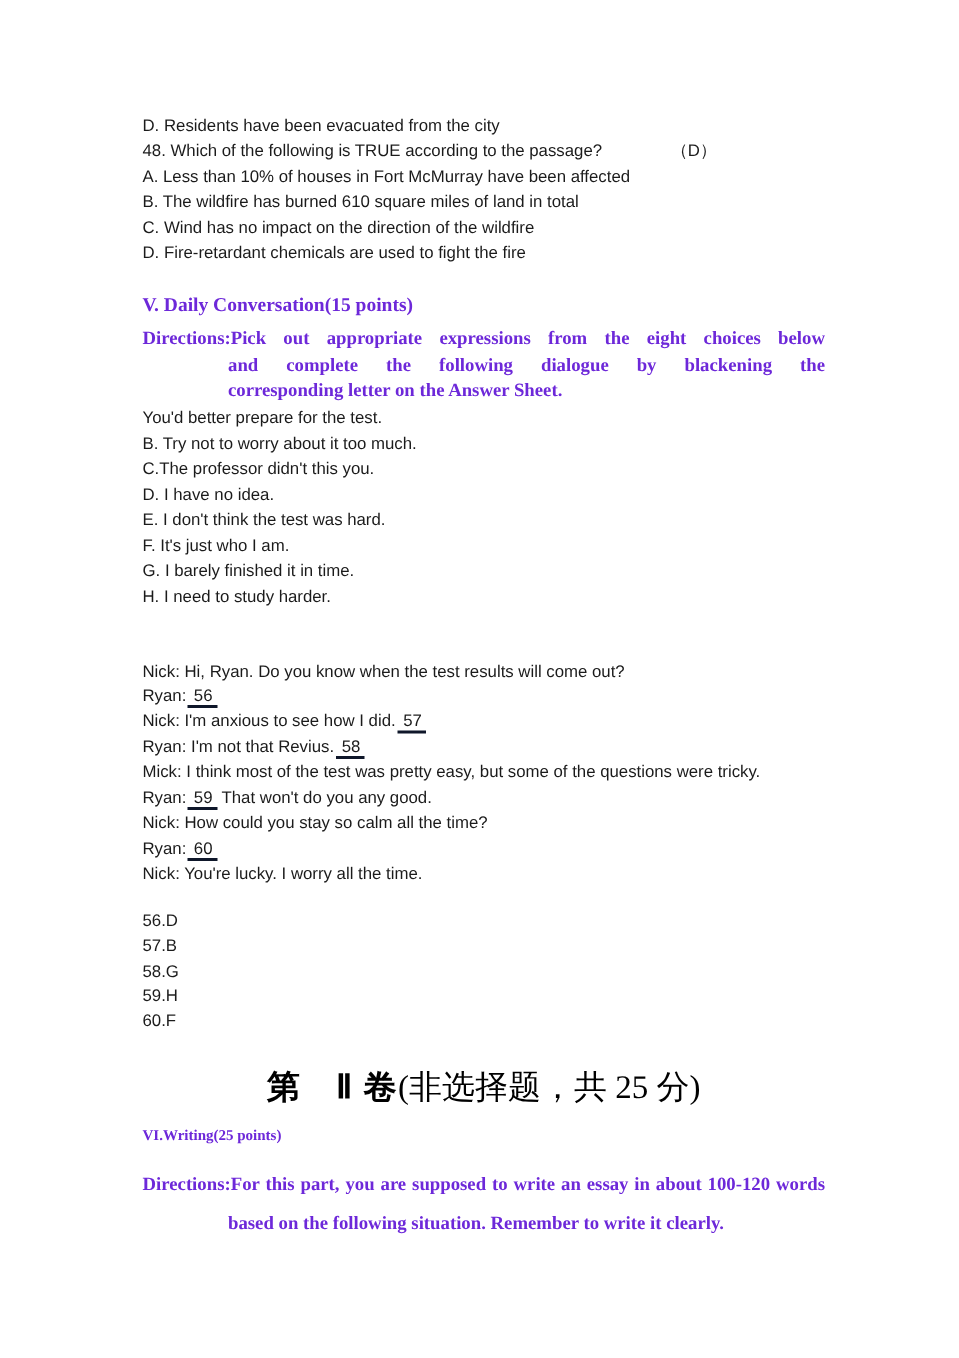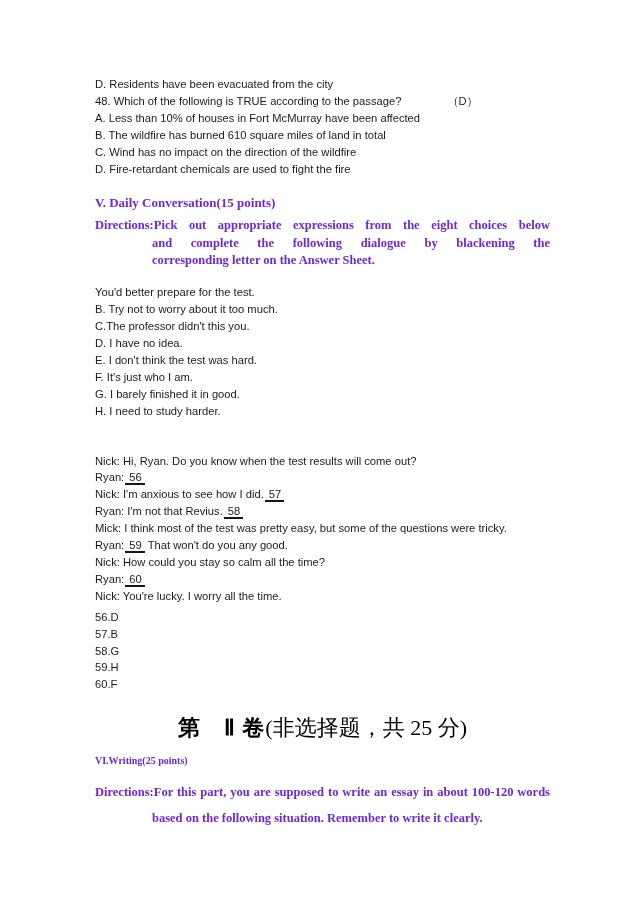"You'd better prepare for the" .choices { margin-top: 15px -> 2px }
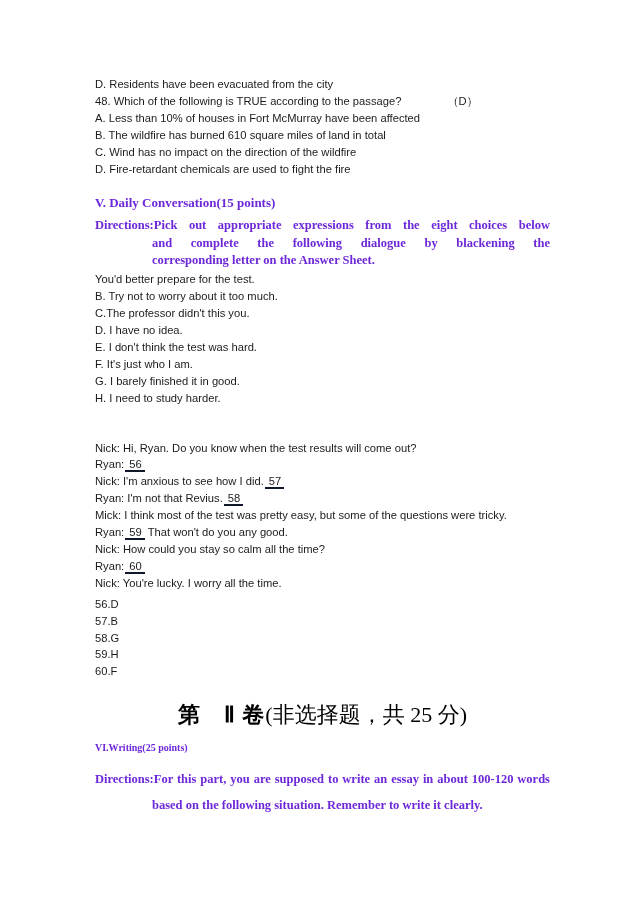"G. I barely finished it" div.line { text: good -> time }
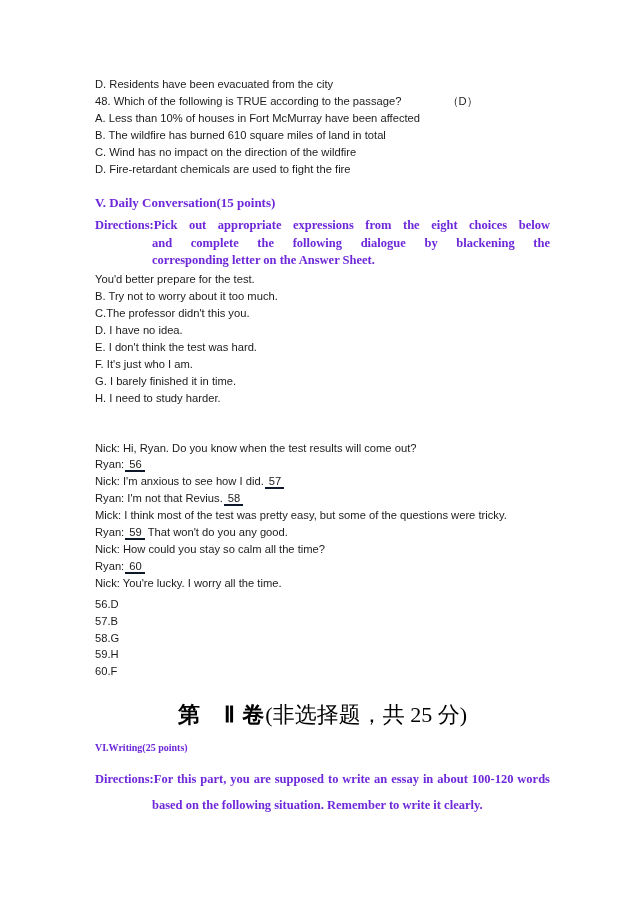"56.D" .answers { margin-top: 4px -> 14px }
